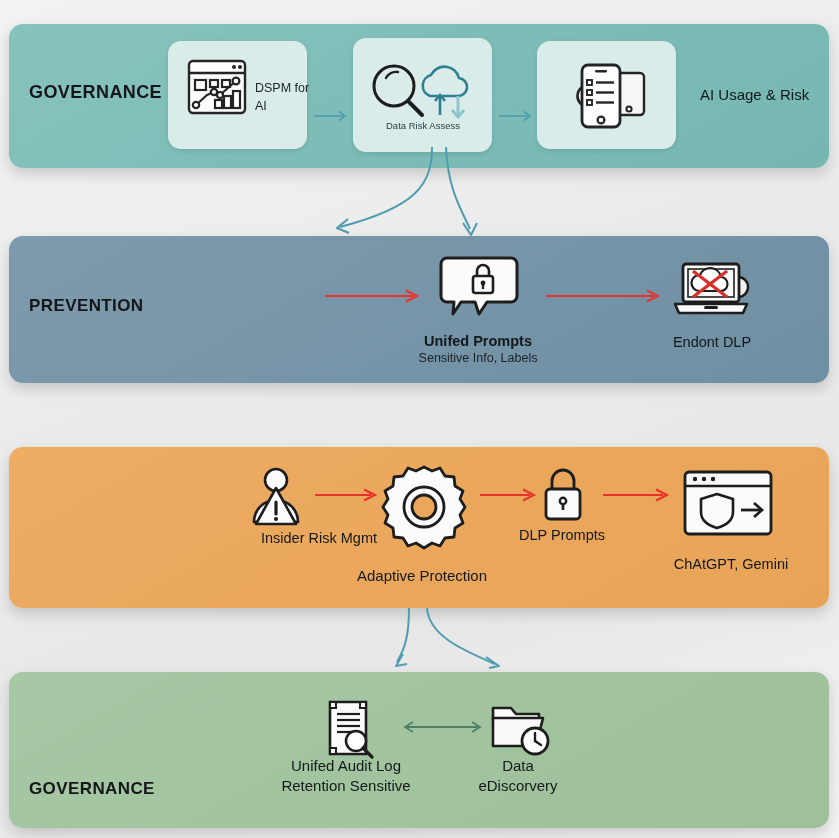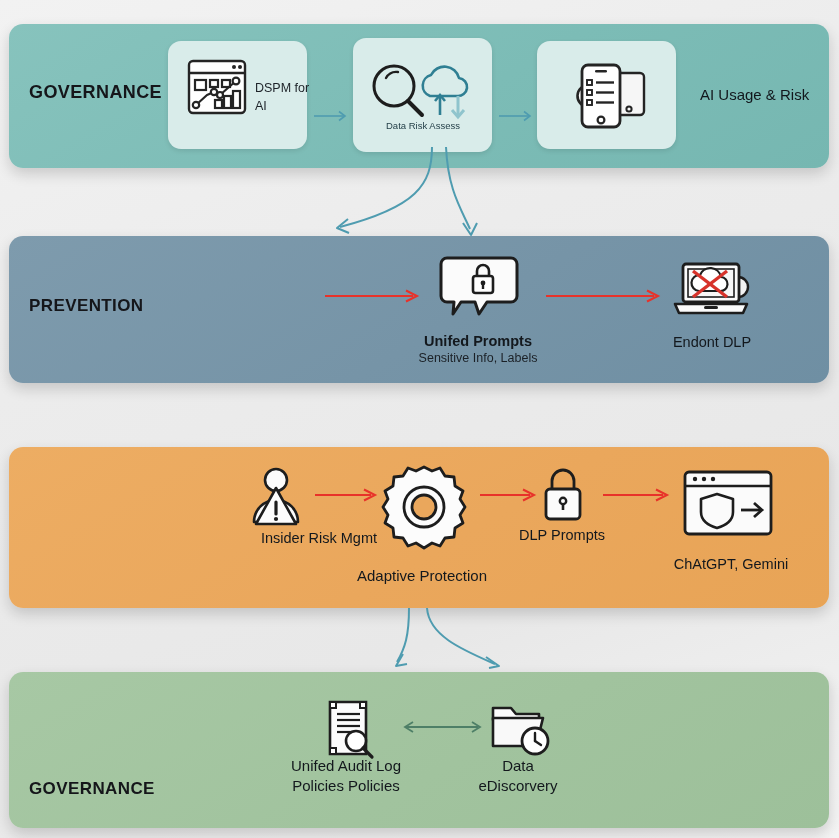"Policies Policies" div.band-text { text: Policies Policies -> Retention Sensitive }
